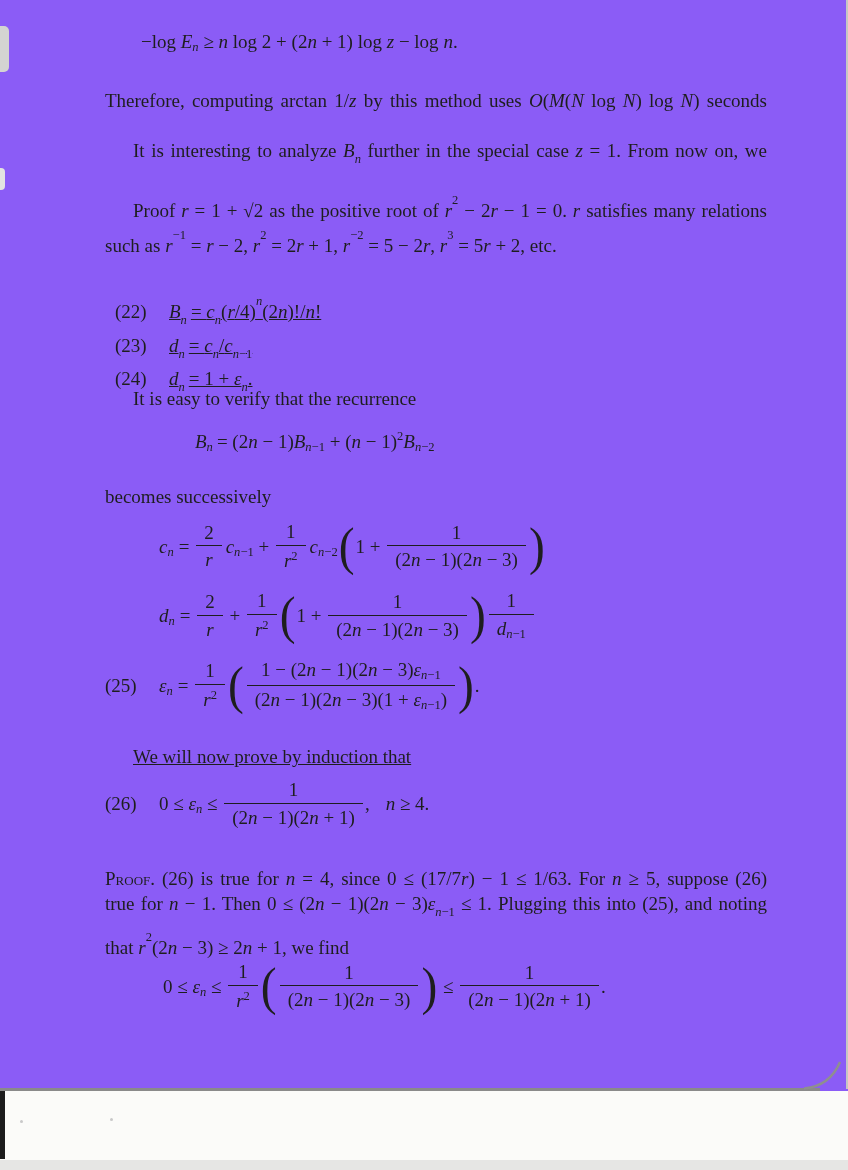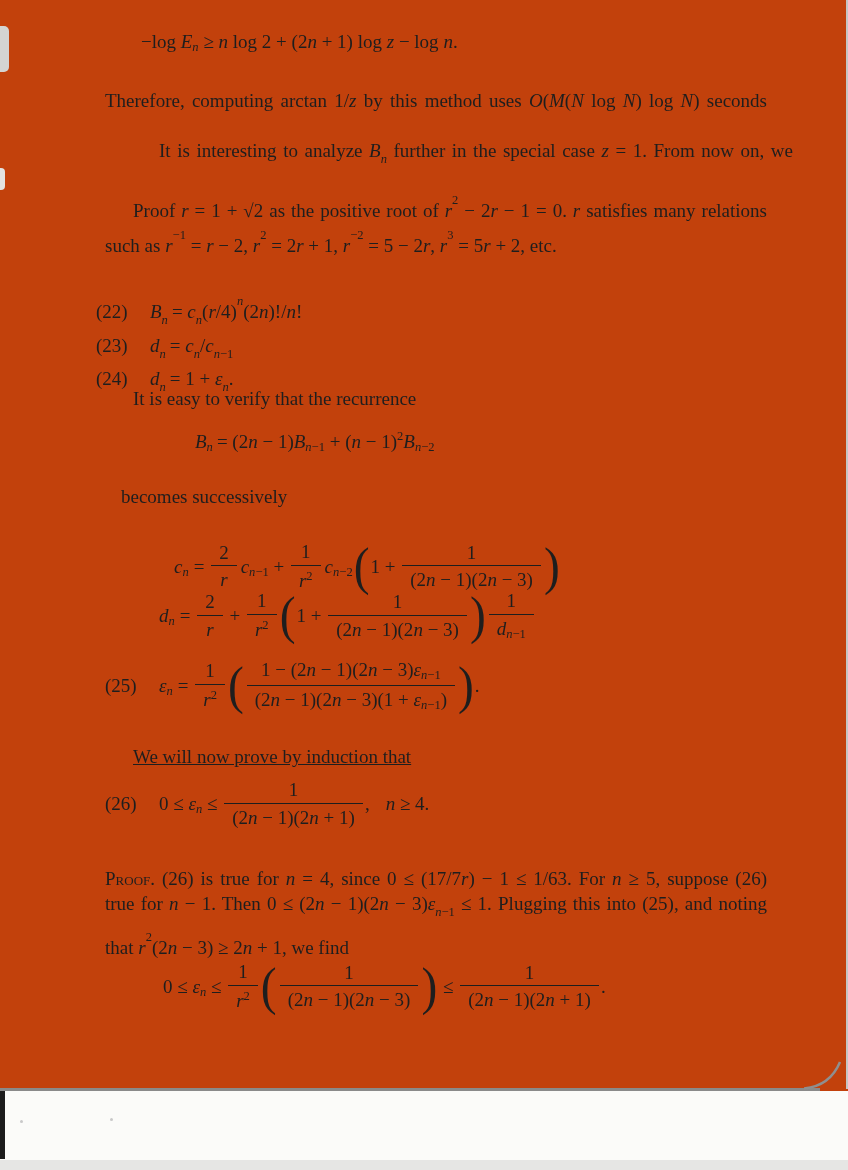"−log En ≥ n log" .page { background: #c2410c -> #8b5cf6 }
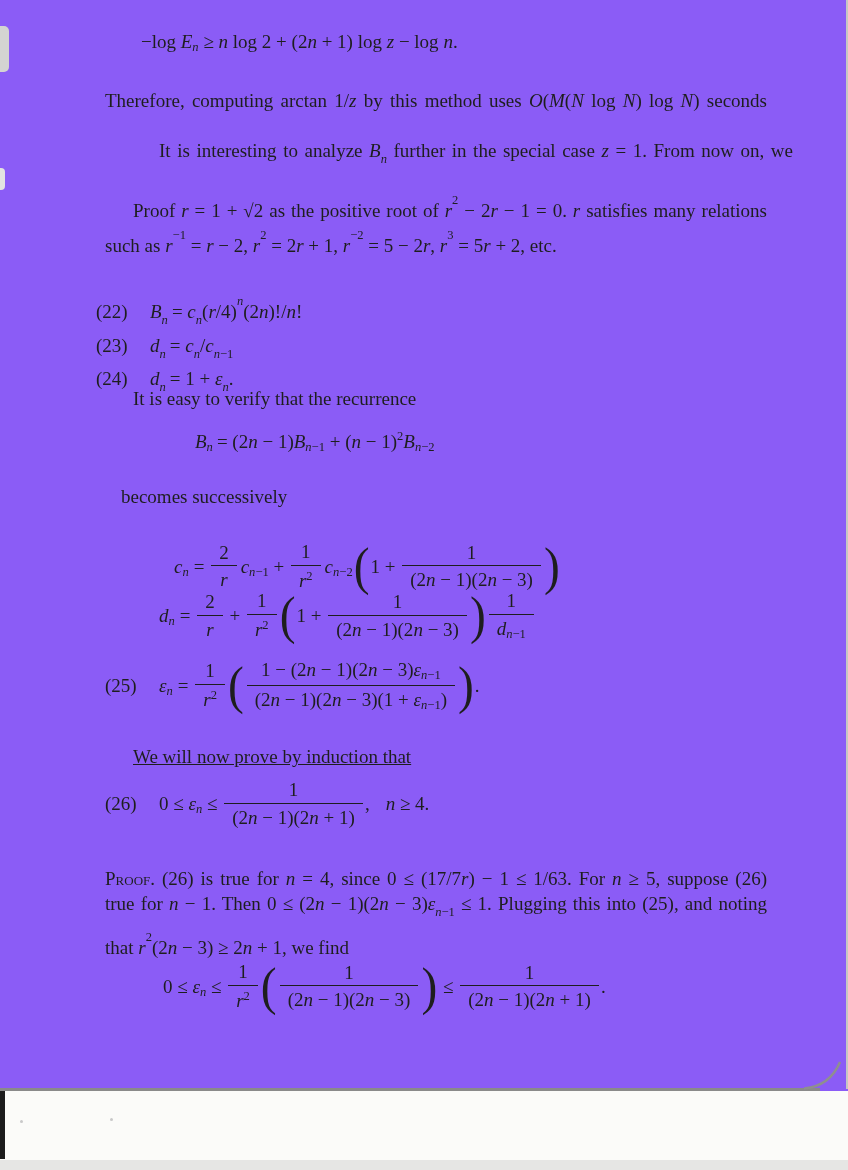"It is interesting to analyze" .b-p2 { margin-left: 26px -> none }
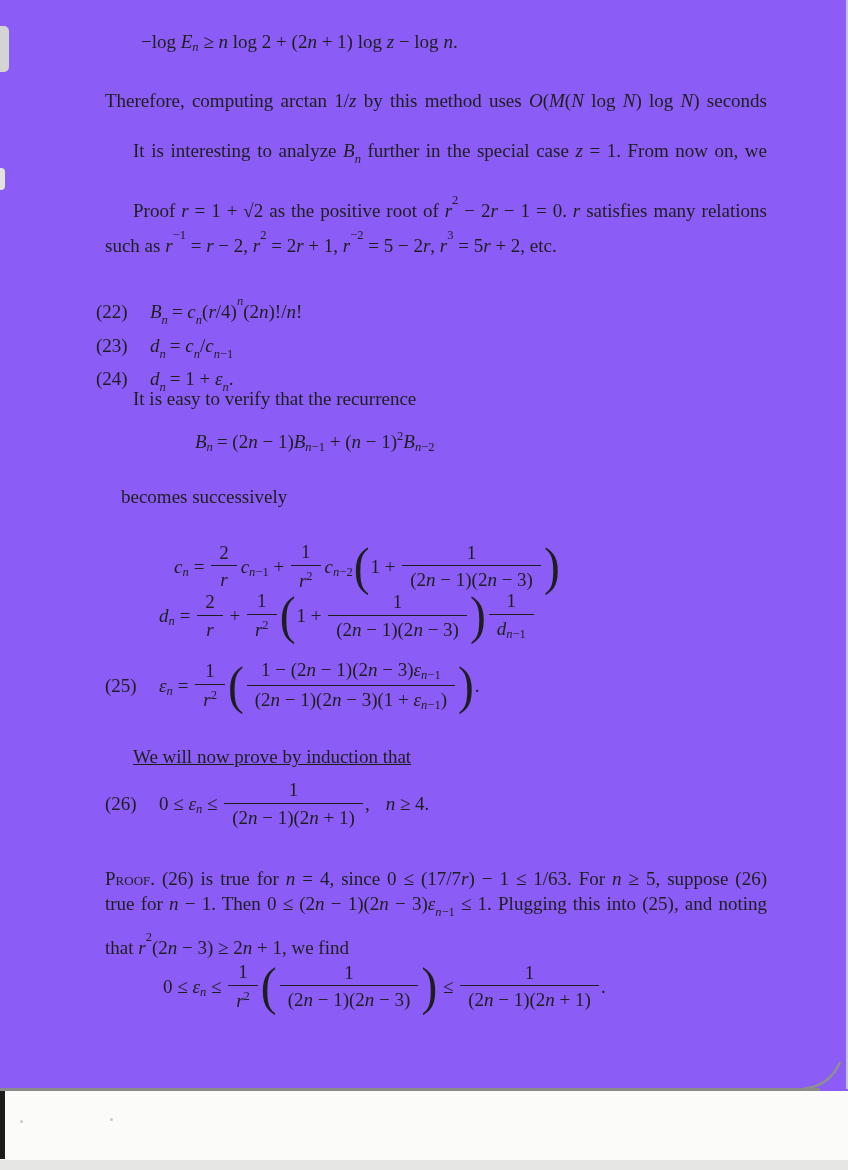"(22) Bn= cn(r/4)n(2n)!/n!" .b-eqs { left: 96px -> 115px; text-decoration: none -> underline }
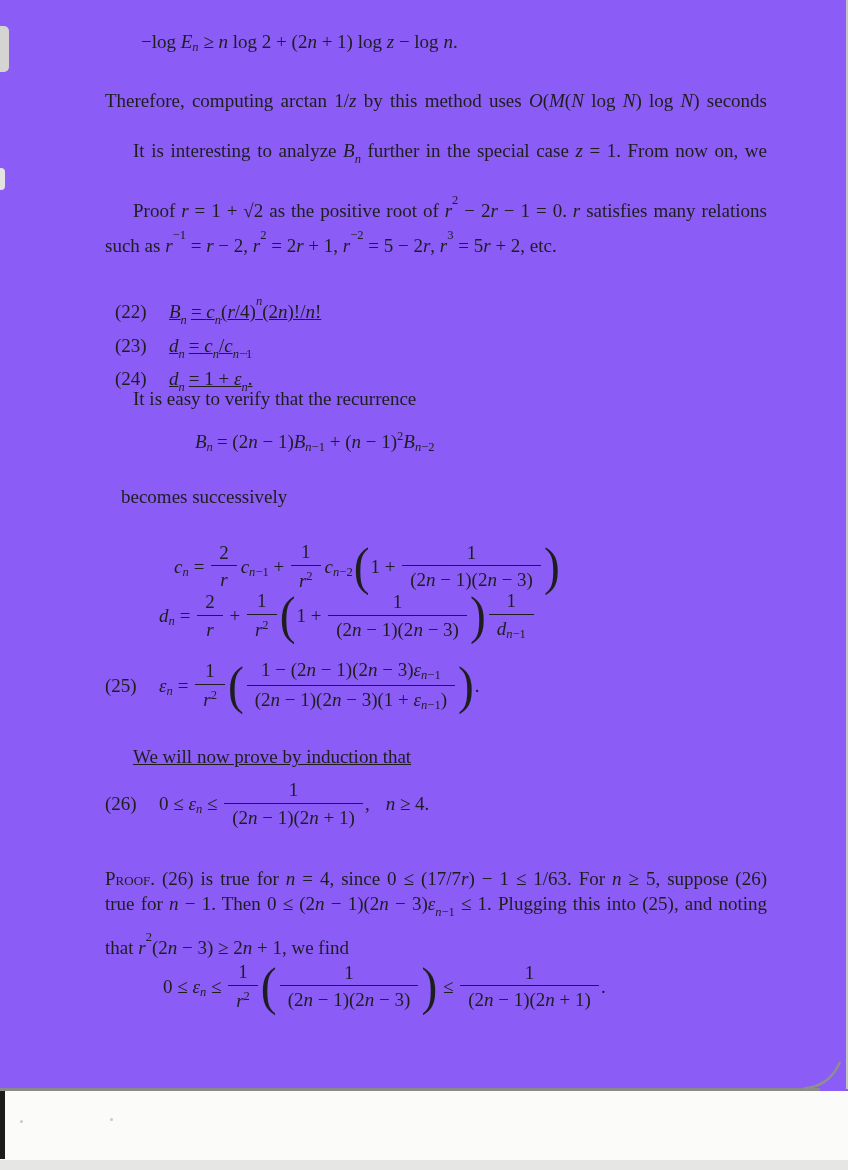"becomes successively" .b-becomes { margin-left: 16px -> none }
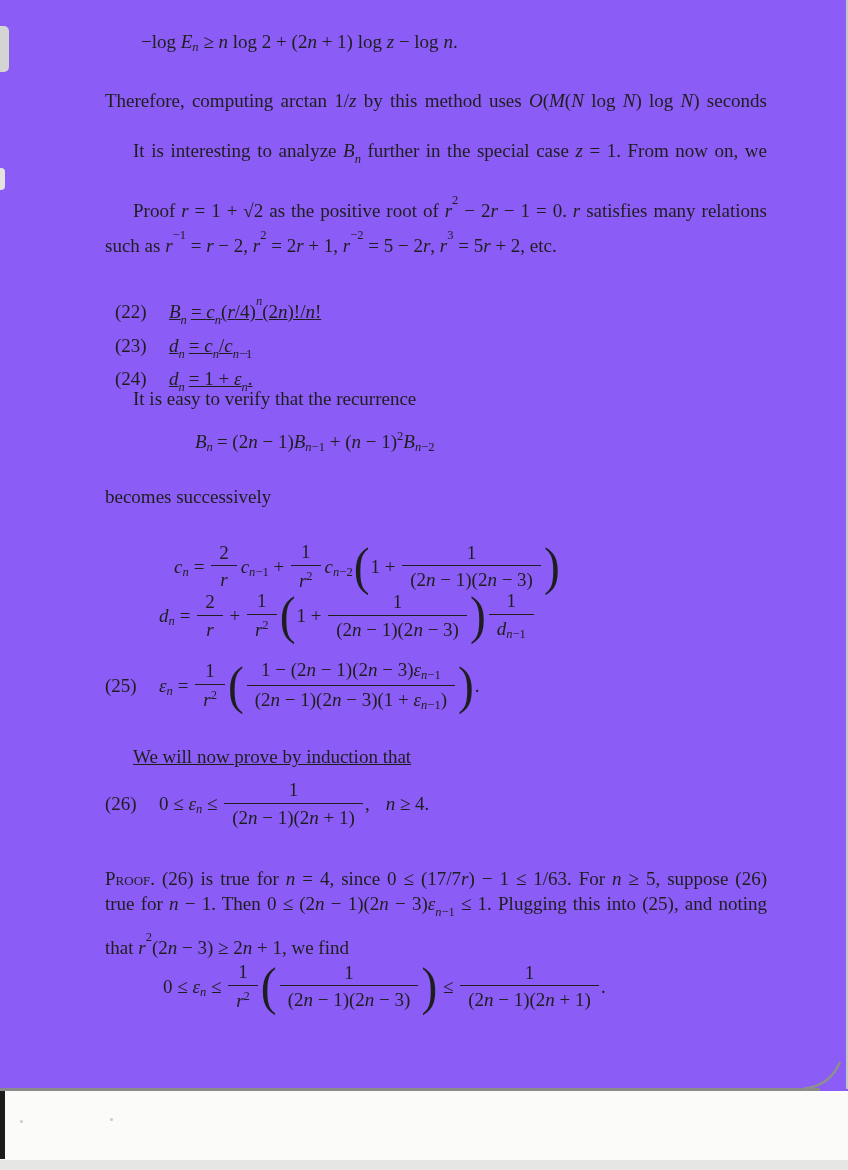"cn =" .b-cn { left: 174px -> 159px; margin-top: 20px -> none }
